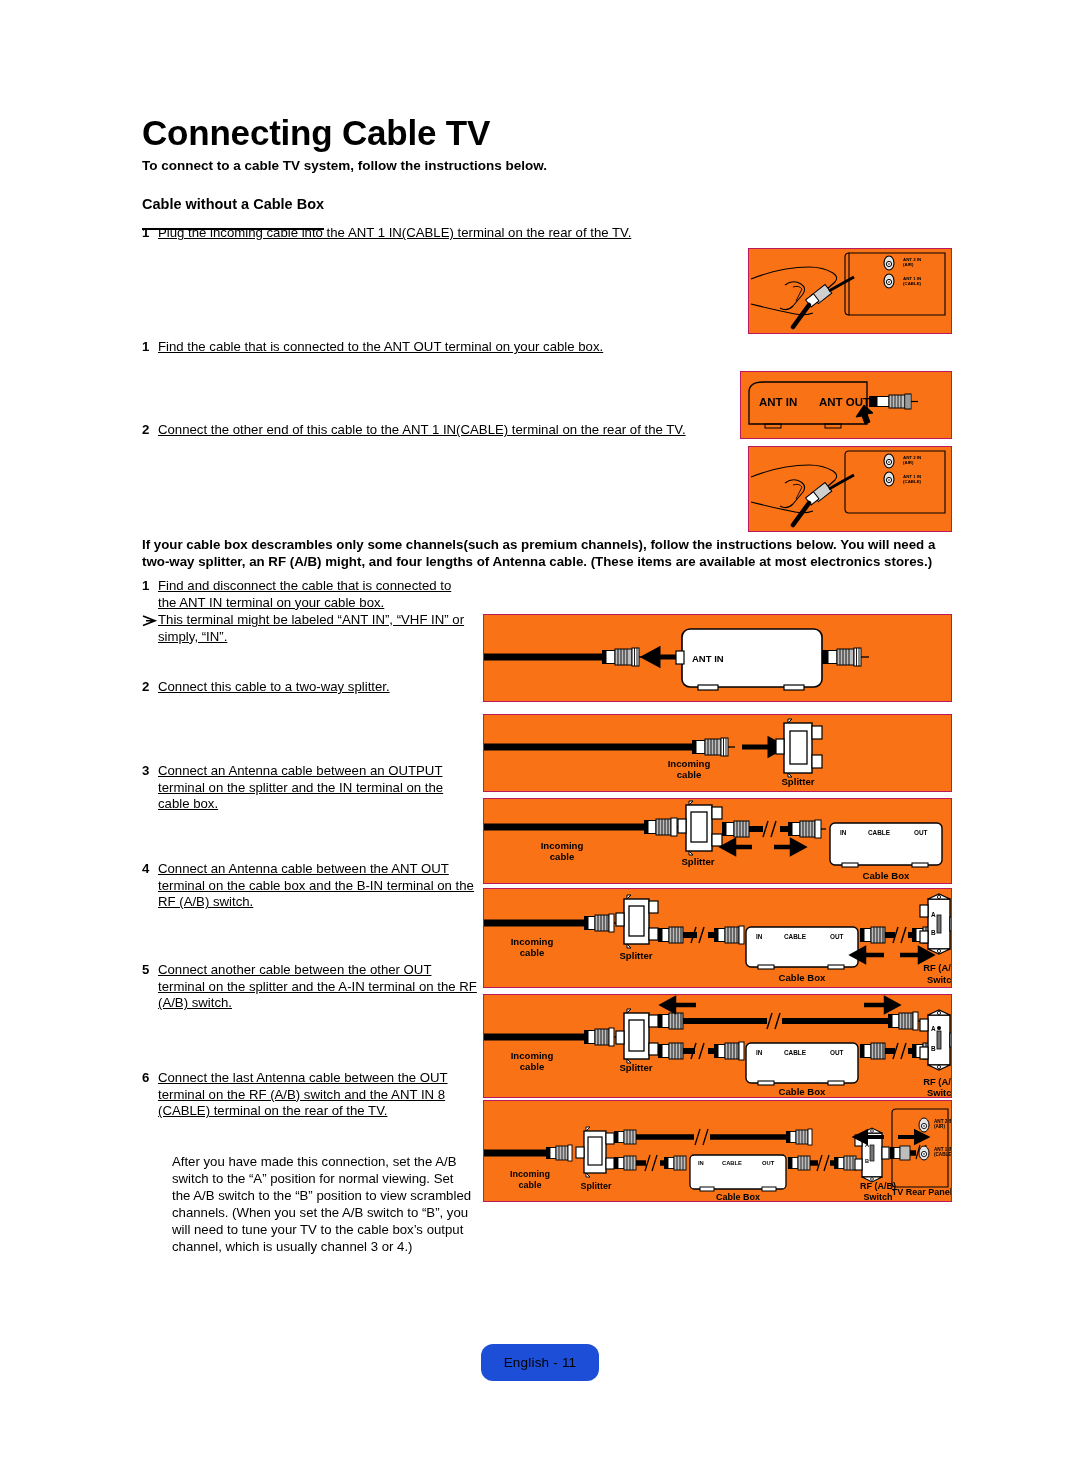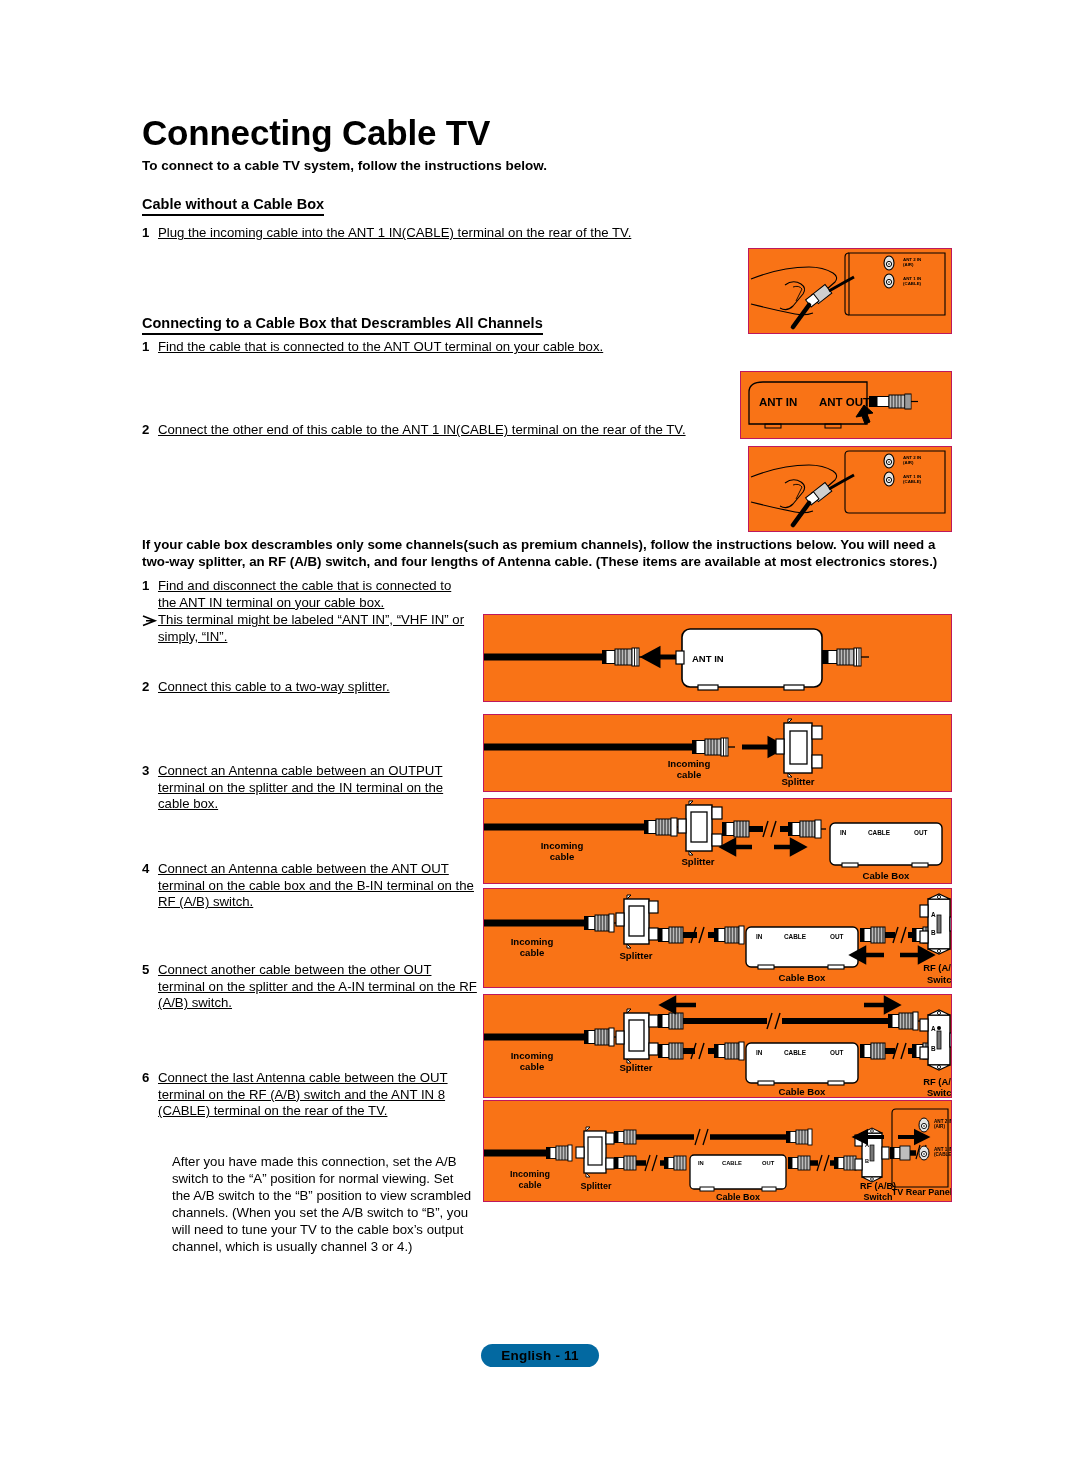"Cable without a Cable Box" .h2 { padding-bottom: 2px -> 16px }
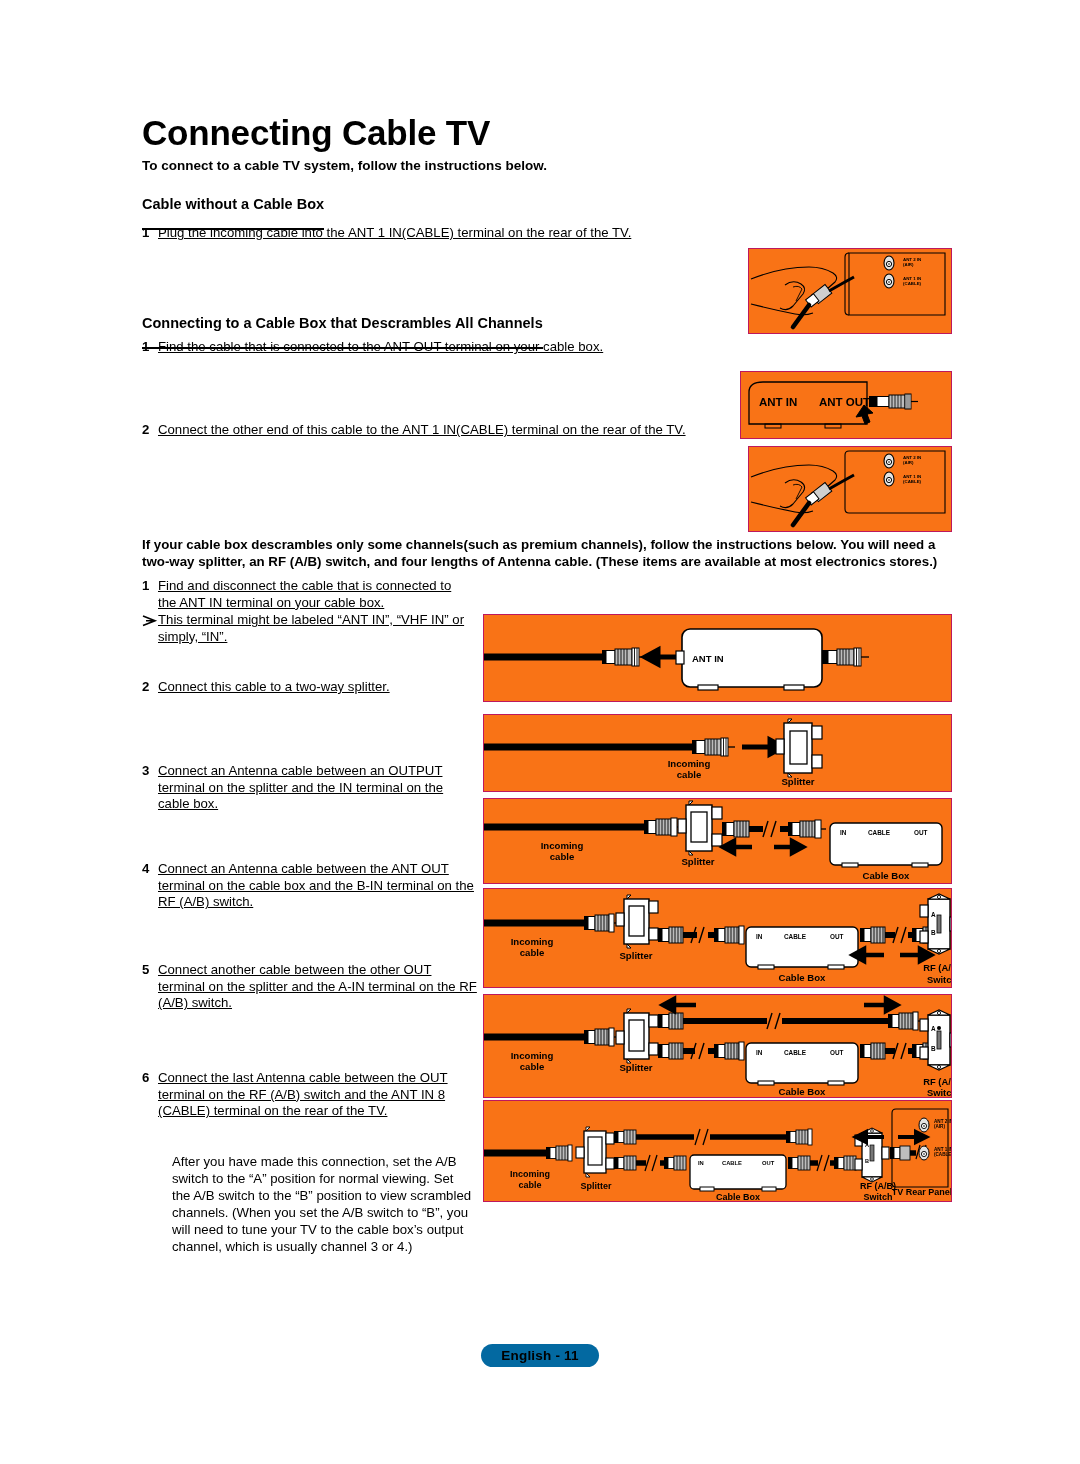"Connecting to a Cable Box" div.h2 { html: <div>Connecting to a Cable Box that Descrambles All Channels</div> -> none }
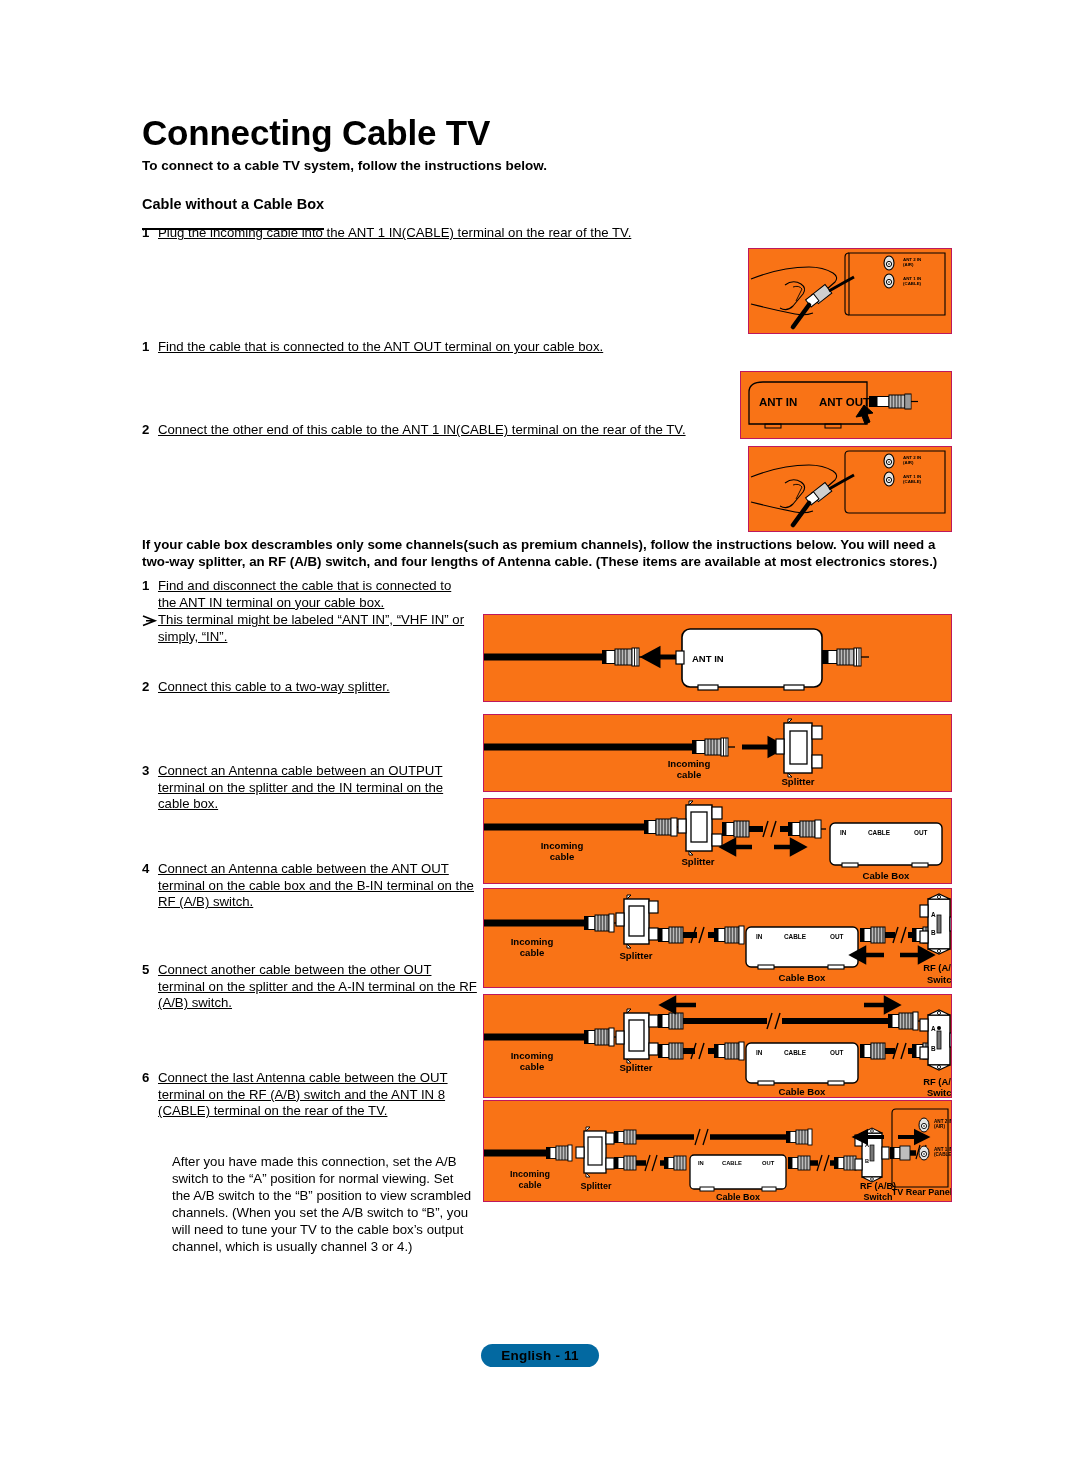"If your cable box descrambles" div.para { text: switch -> might }
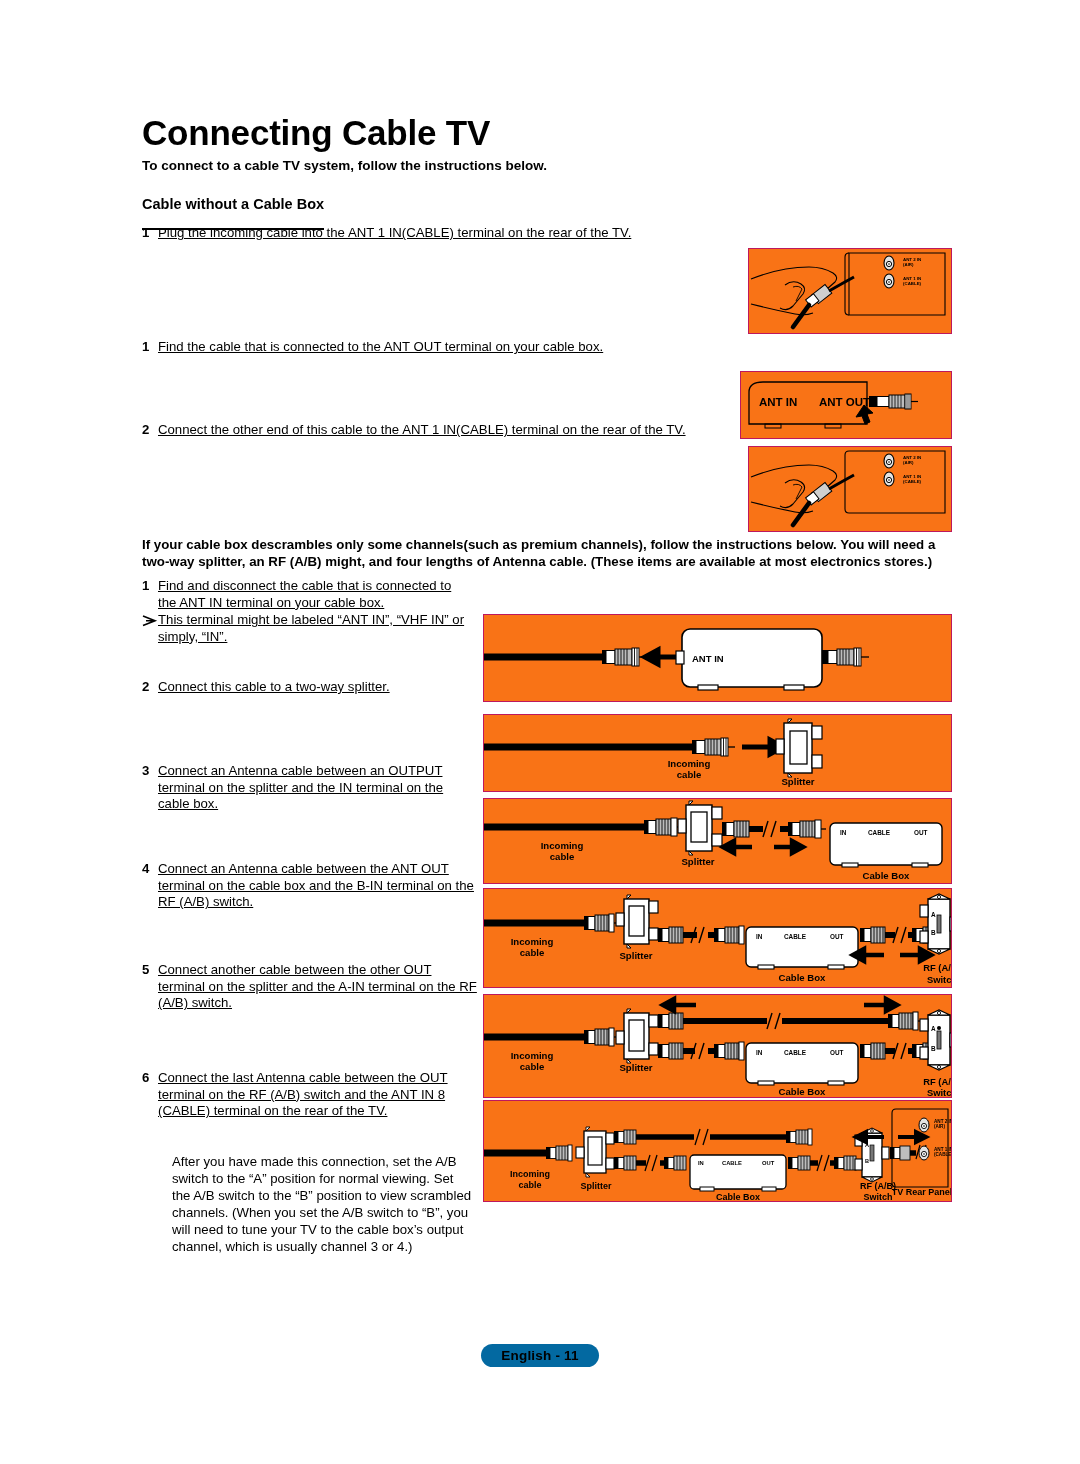"English - 11" .footer { background: #0369a1 -> #1d4ed8; font-weight: bold -> normal; height: 23px -> 37px }
